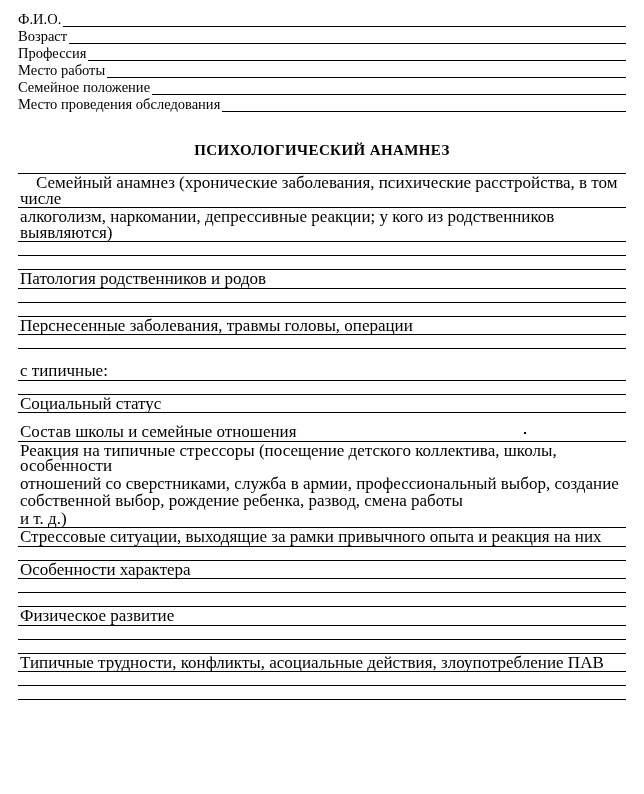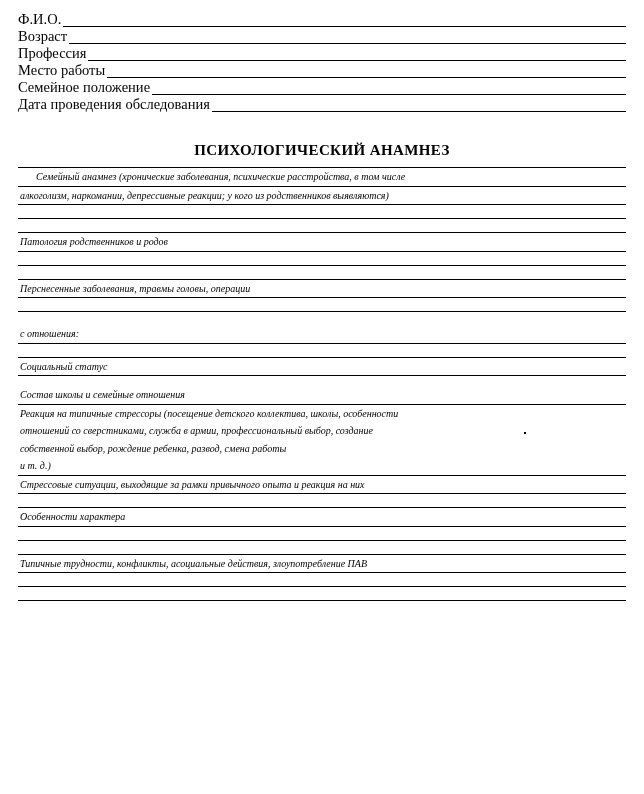"Дата проведения обследования" span.field-label { text: Дата -> Место }
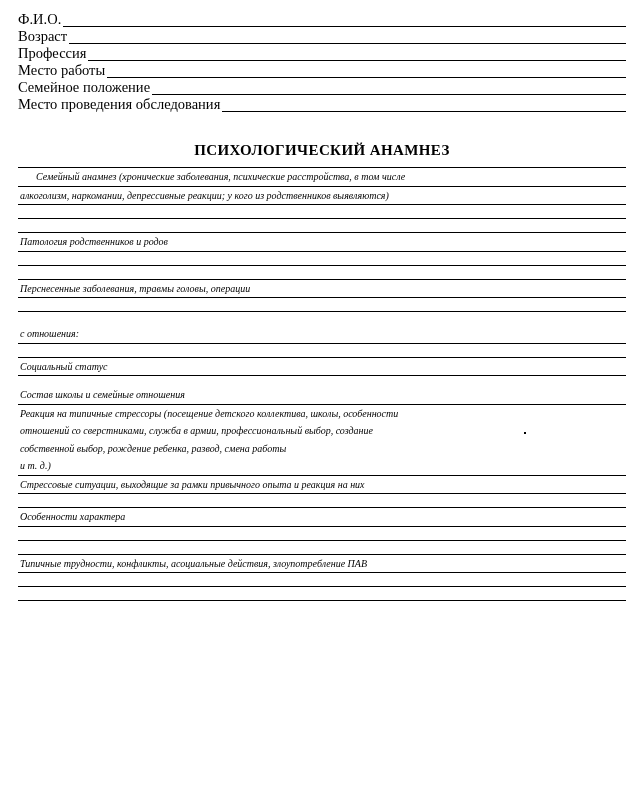"ПСИХОЛОГИЧЕСКИЙ АНАМНЕЗ" .doc-title { margin-bottom: 0 -> 6px }
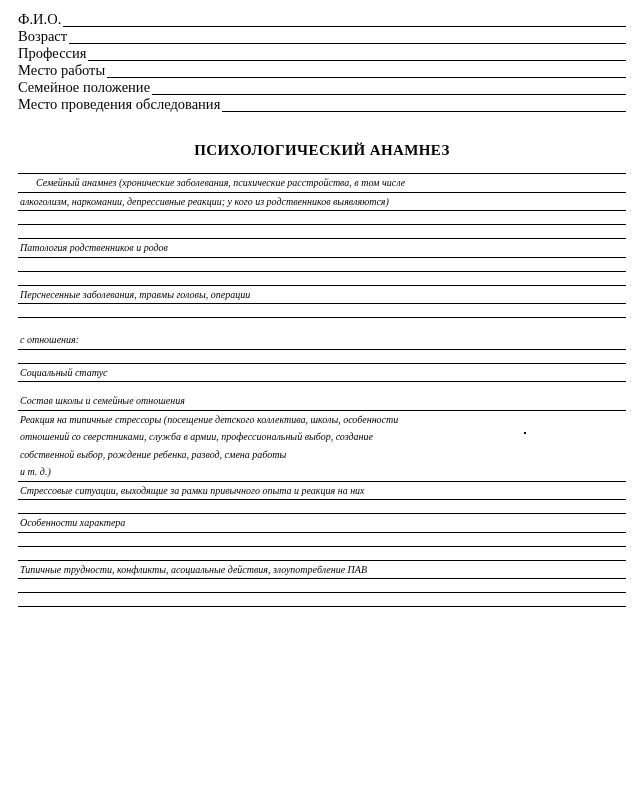"Семейный анамнез (хронические" .sec-text { font-size: 10px -> 17px; font-style: italic -> none }
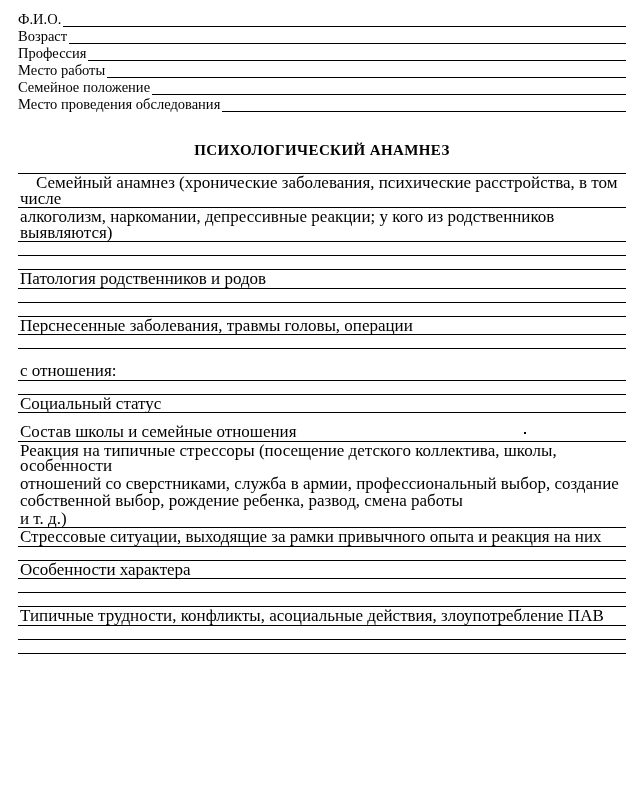"с отношения:" div.sec-text { text: отношения -> типичные }
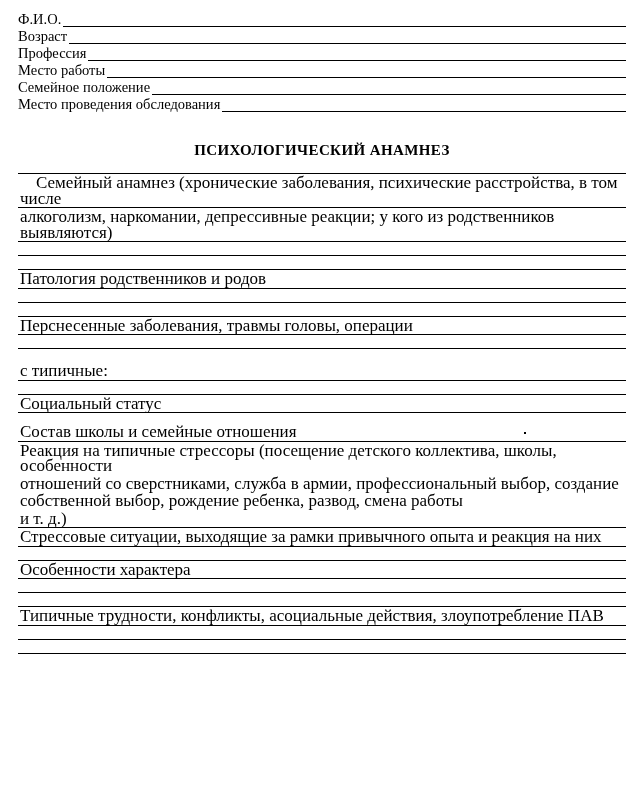"Физическое развитие" div.sec { html: none -> <div> <div></div> <div>Физическое развитие</div> <div></div> <div></div> <div></div> <div></div> </div> }
